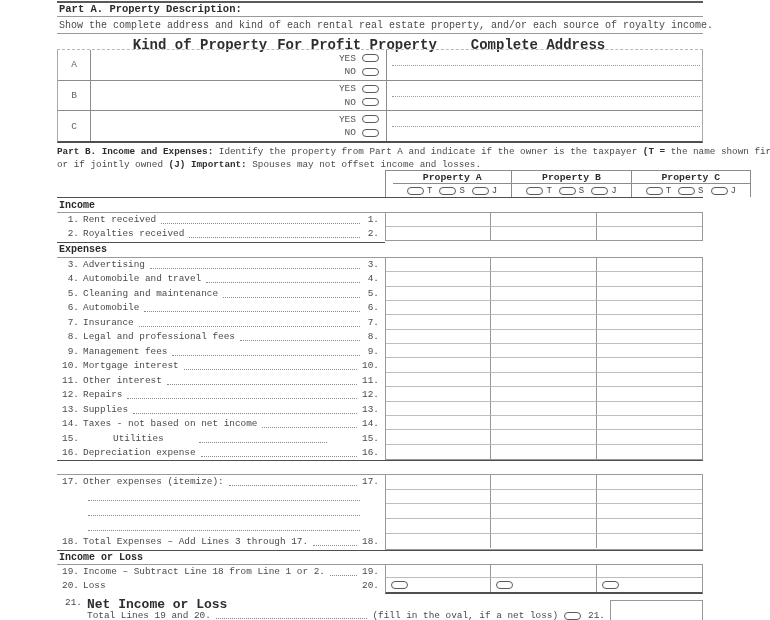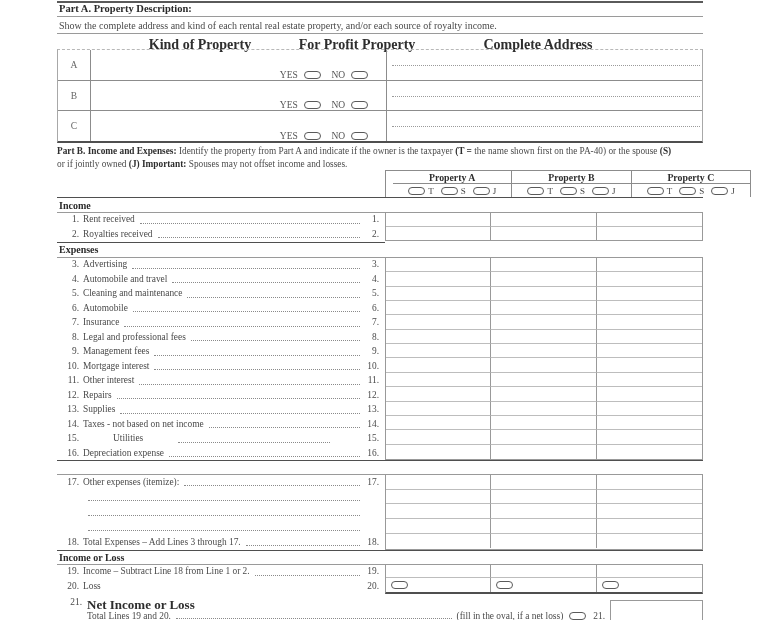"Part A. Property Description:" .page { font-family: Liberation Serif, serif -> Liberation Mono, monospace }
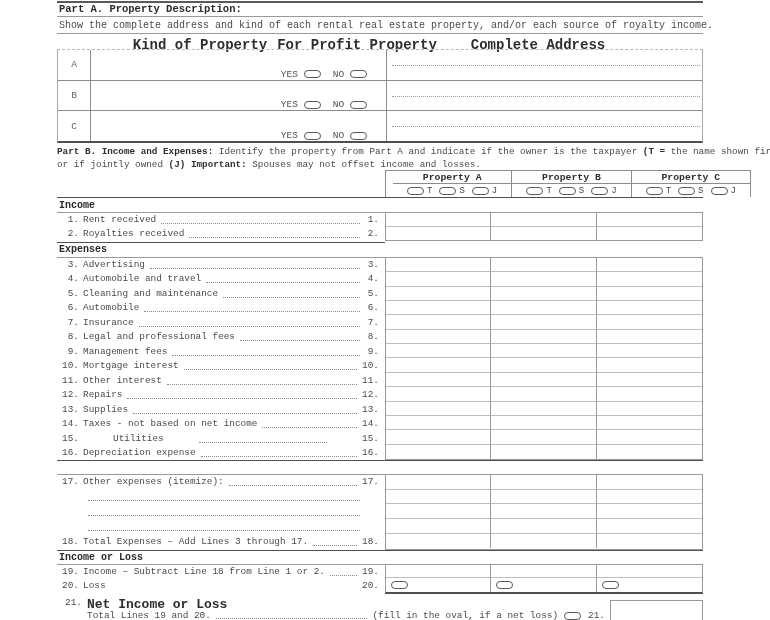"YES" .pa-profit { flex-direction: none -> column }
